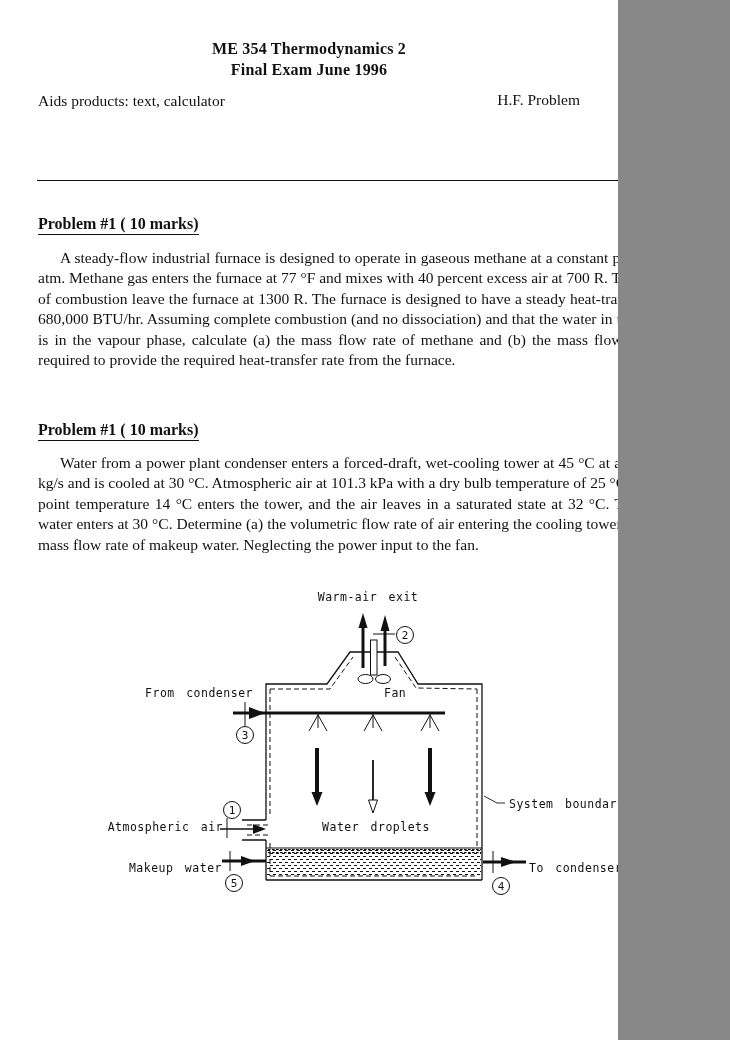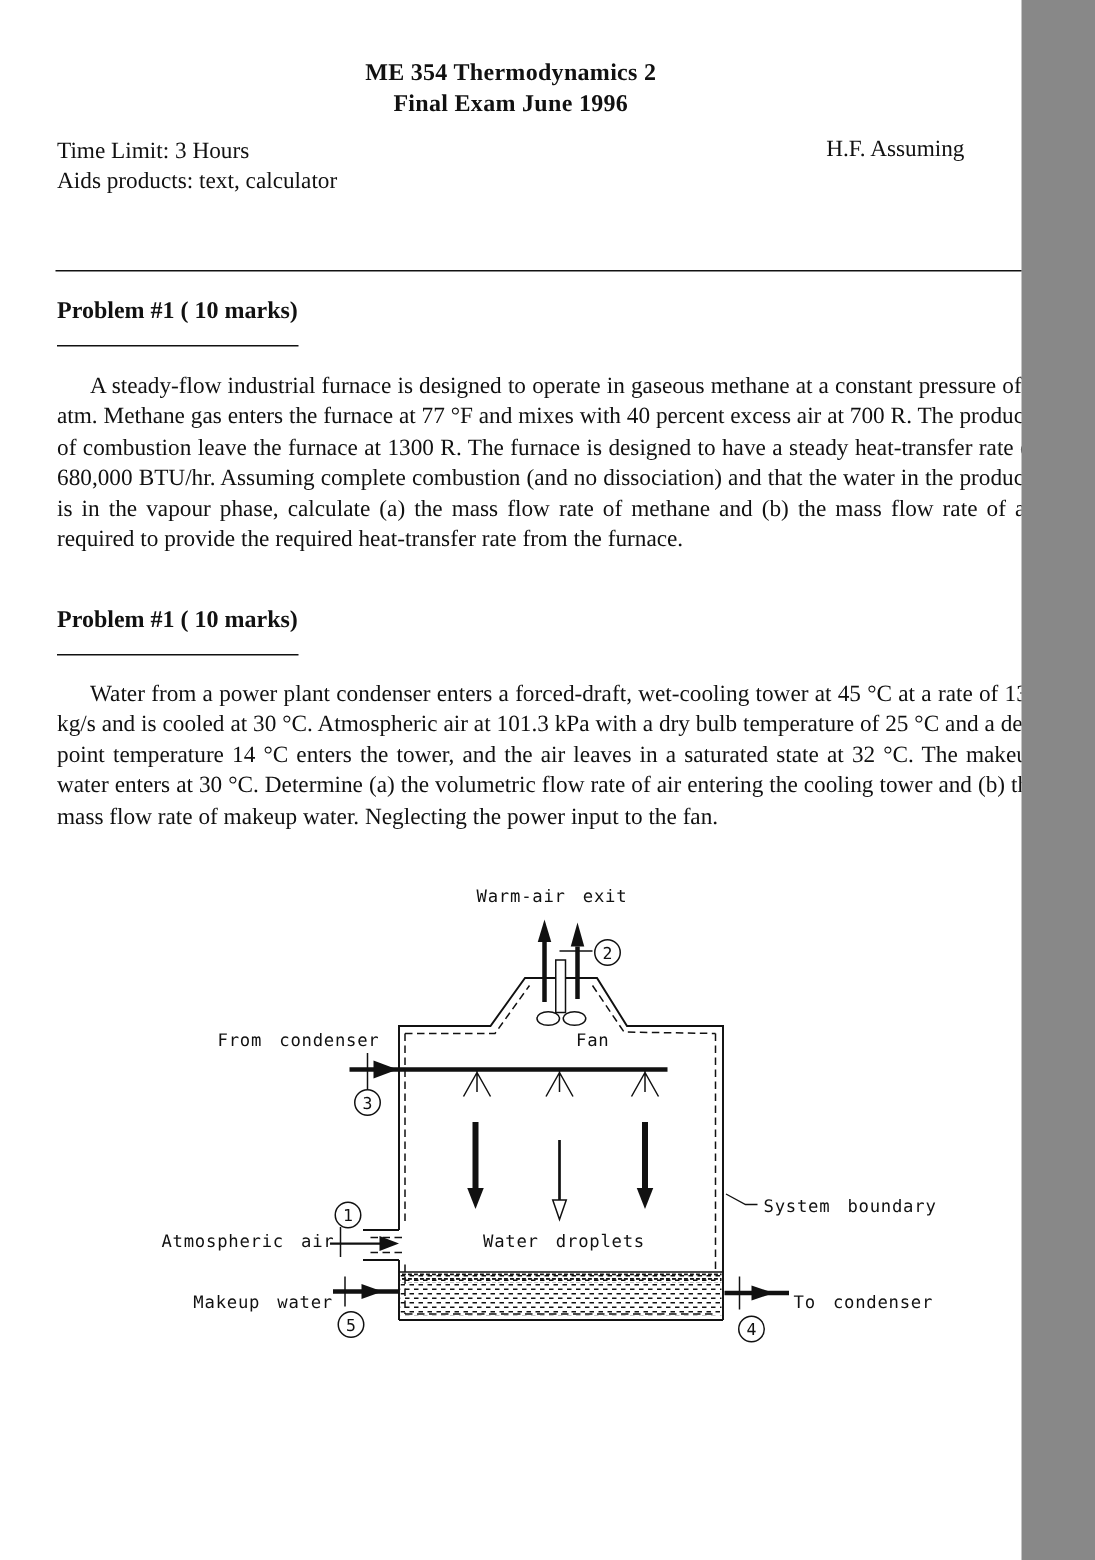"ME 354 Thermodynamics 2" #page { width: 681px -> 618px }
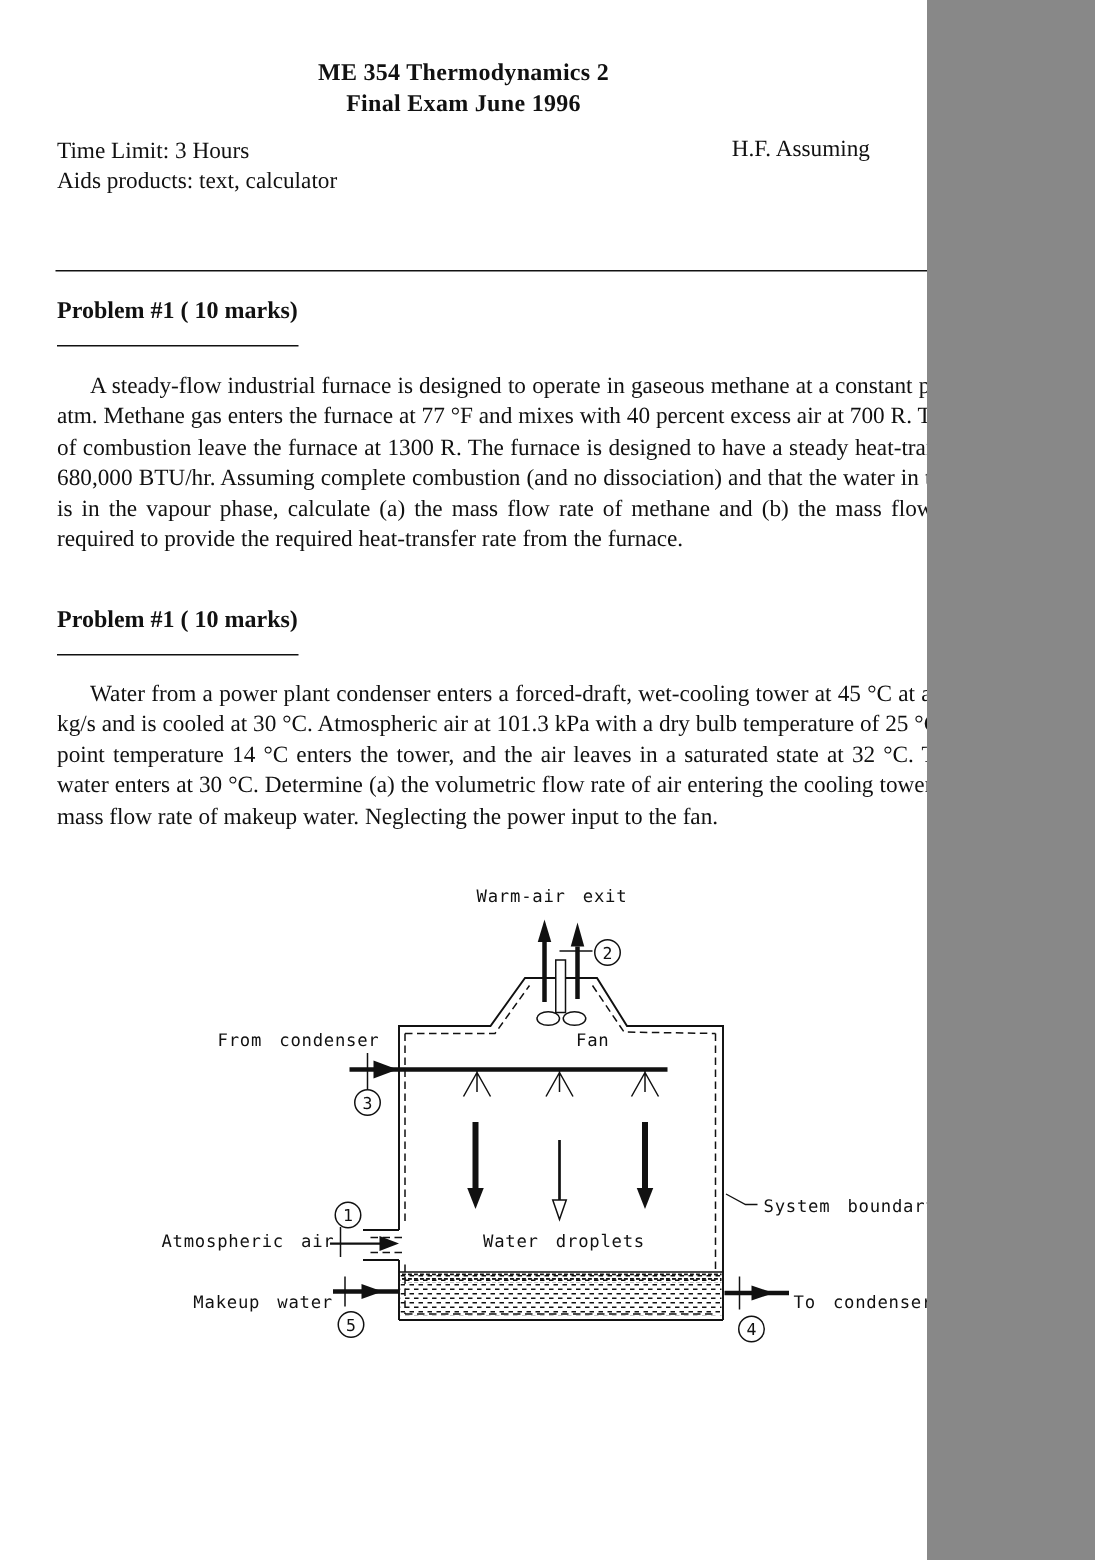"Time Limit: 3 Hours" div { html: <div>Time Limit: 3 Hours</div> -> none }
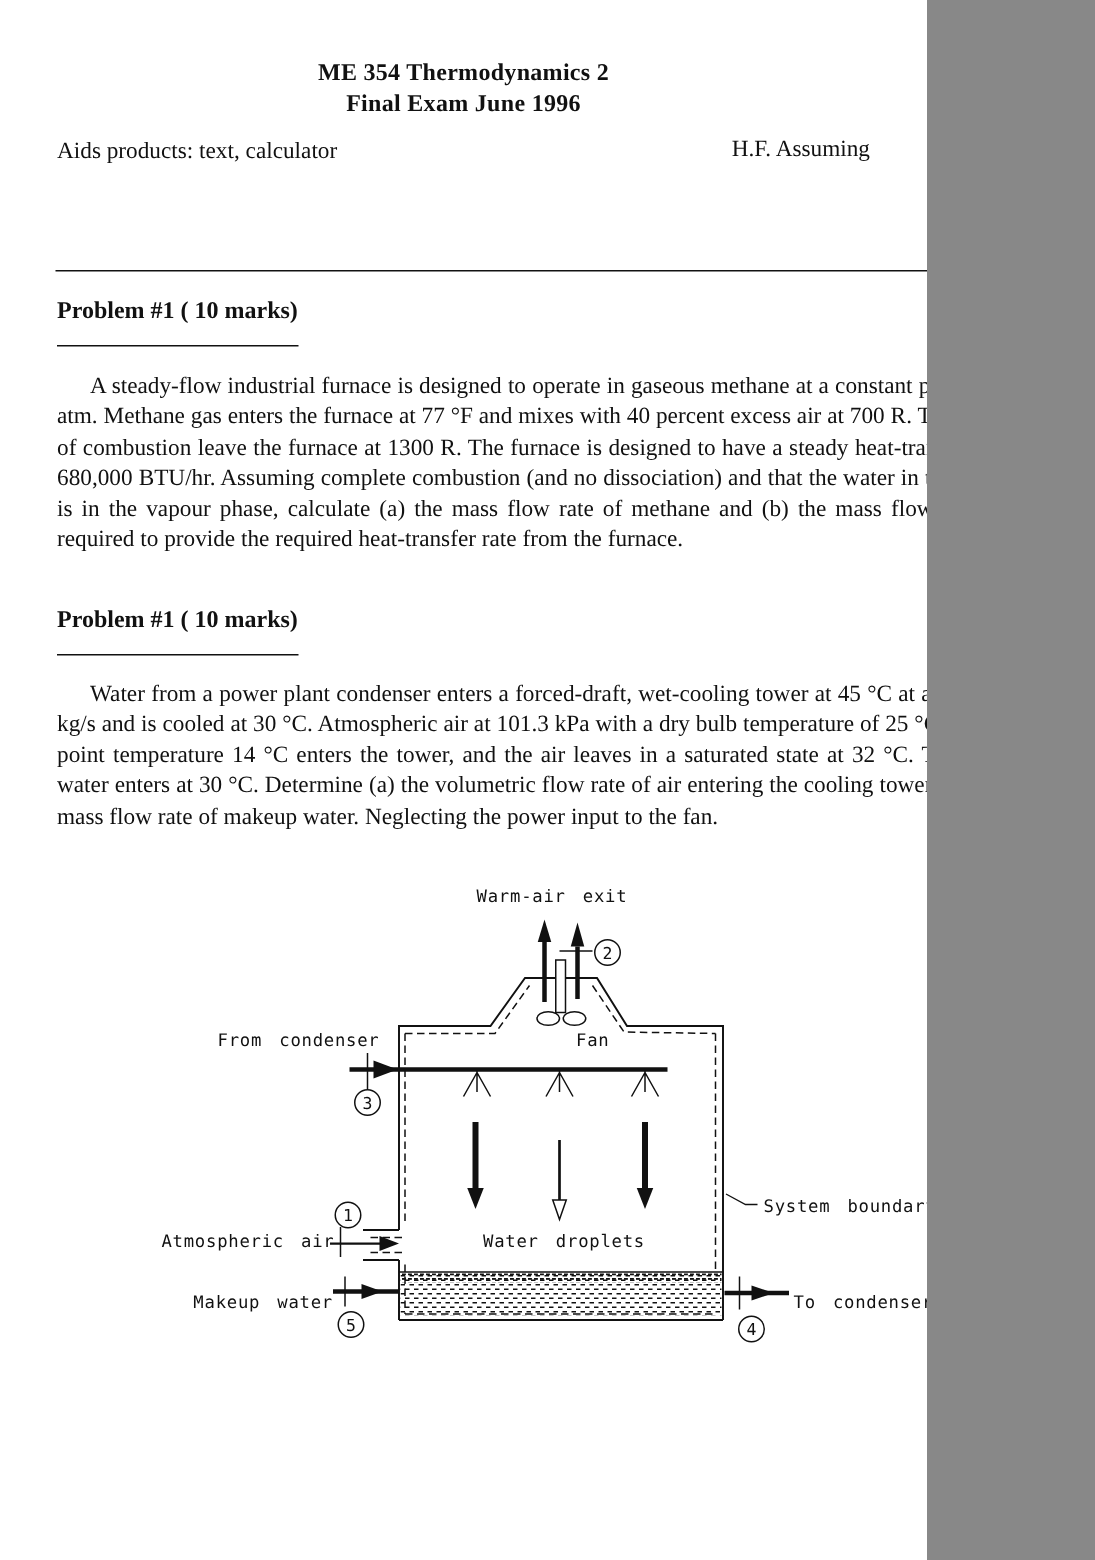"H.F. Assuming" div.abs { text: Assuming -> Problem }
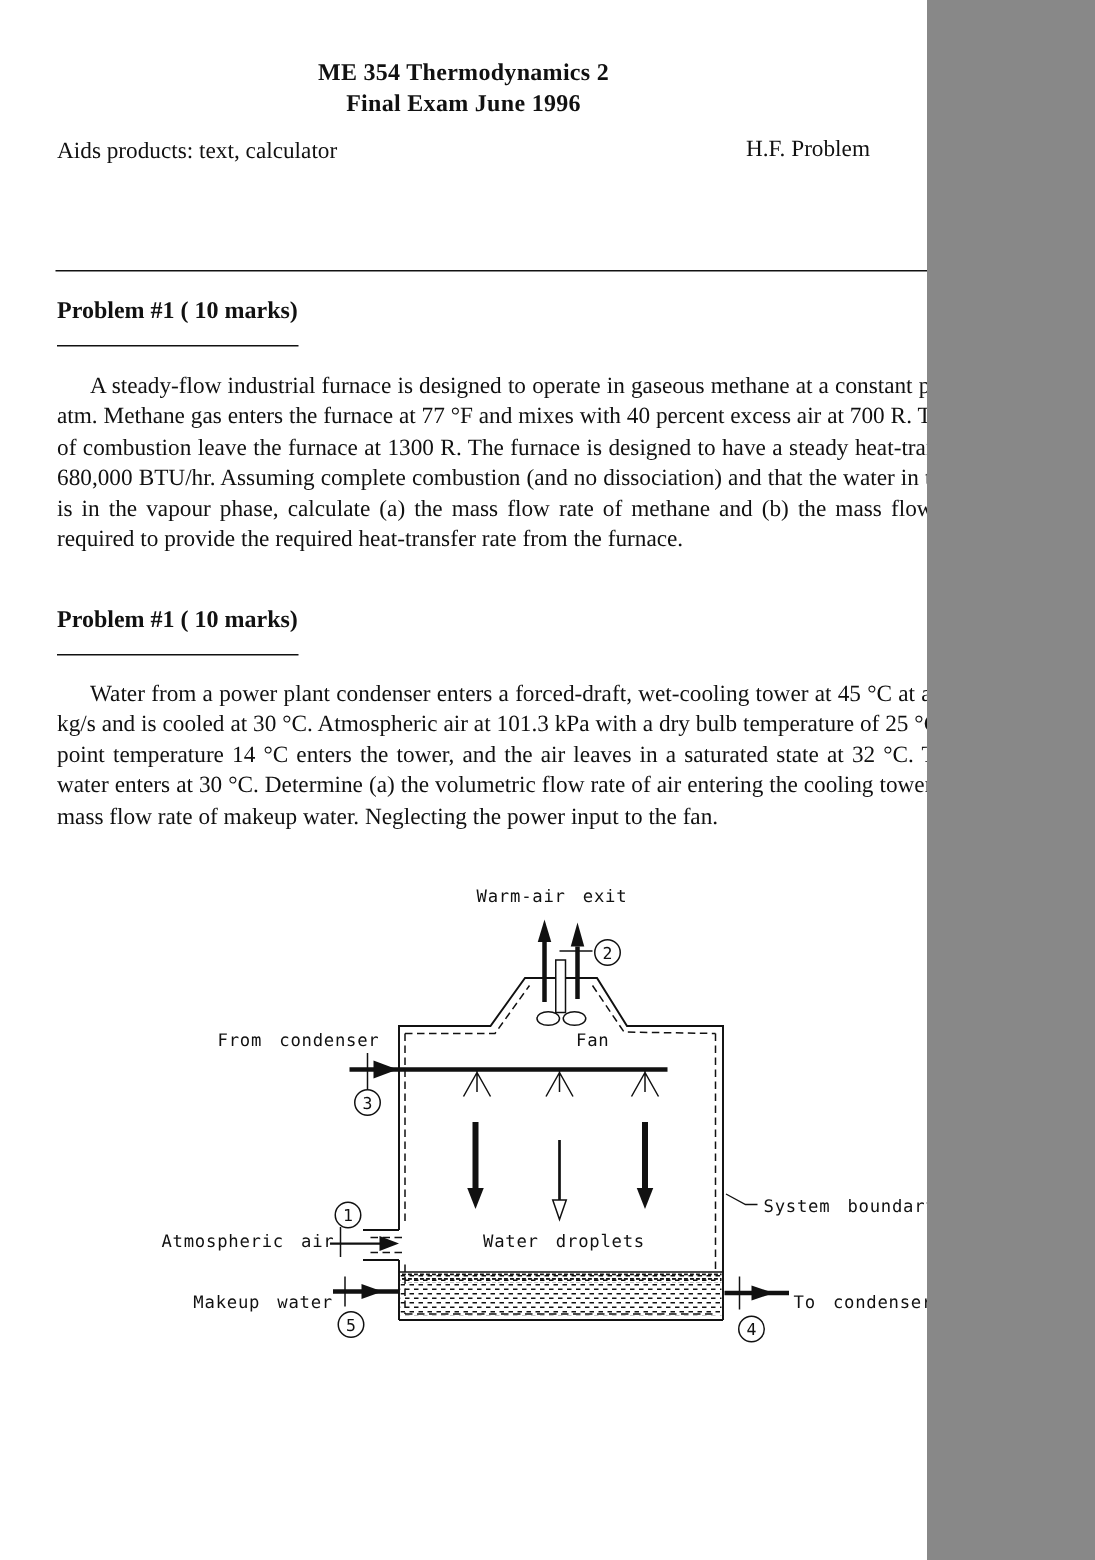"Problem #1 ( 10 marks)" .prob-head span { margin-top: none -> 16px; padding-bottom: 13px -> 1px }
